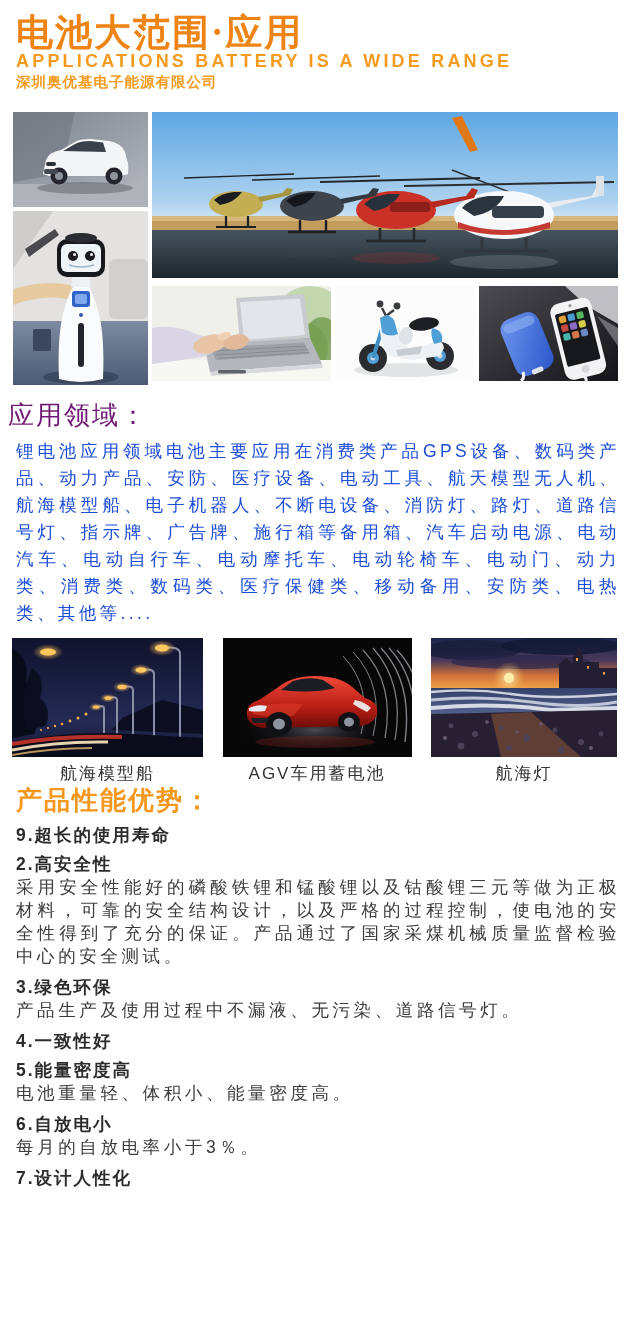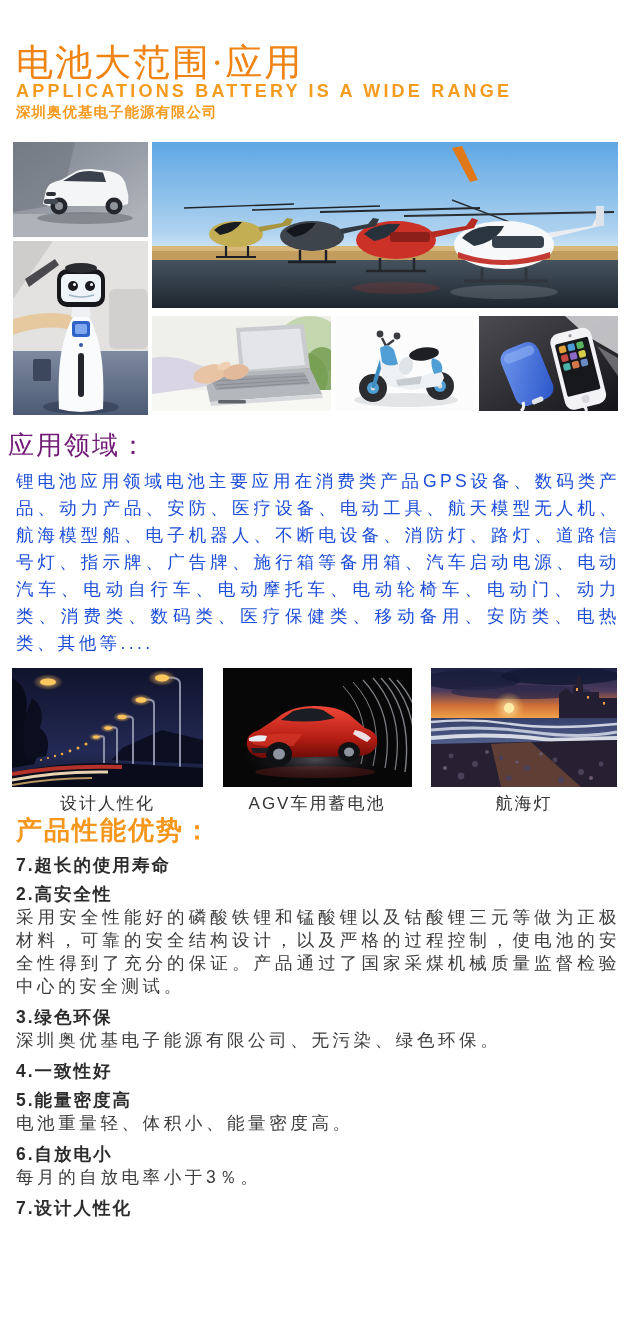"电池大范围·应用" .title { font-weight: normal -> bold; margin-top: 30px -> none }
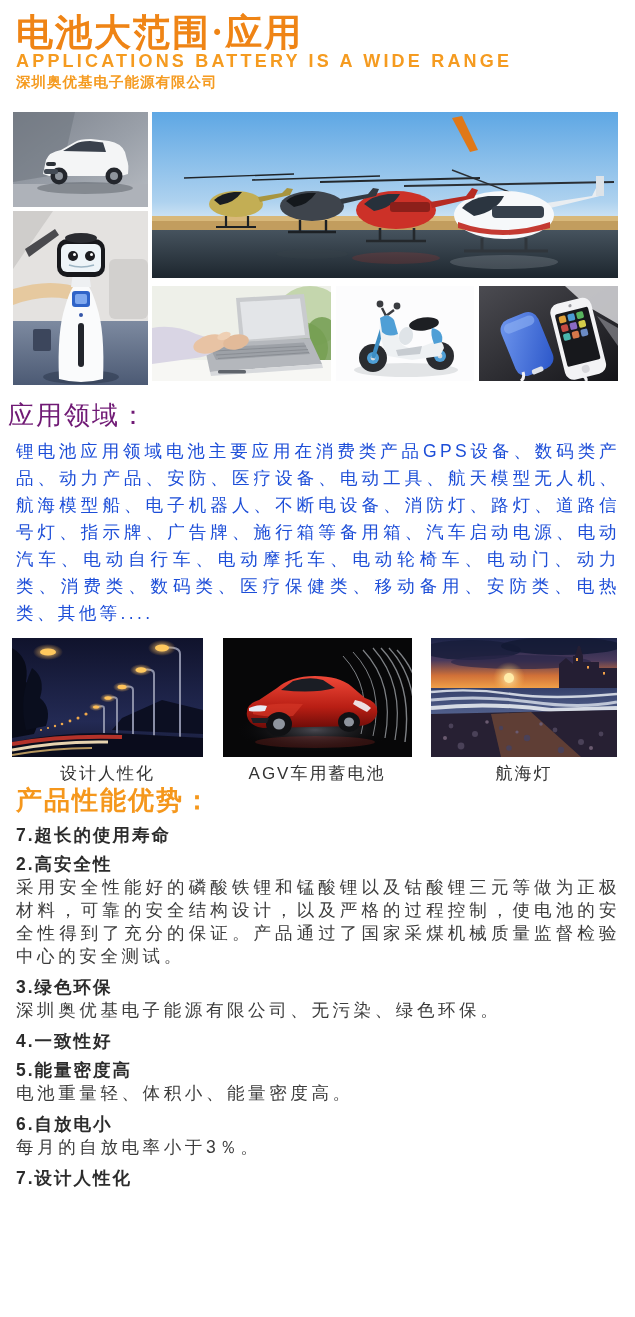"设计人性化" figcaption { text: 设计人性化 -> 航海模型船 }
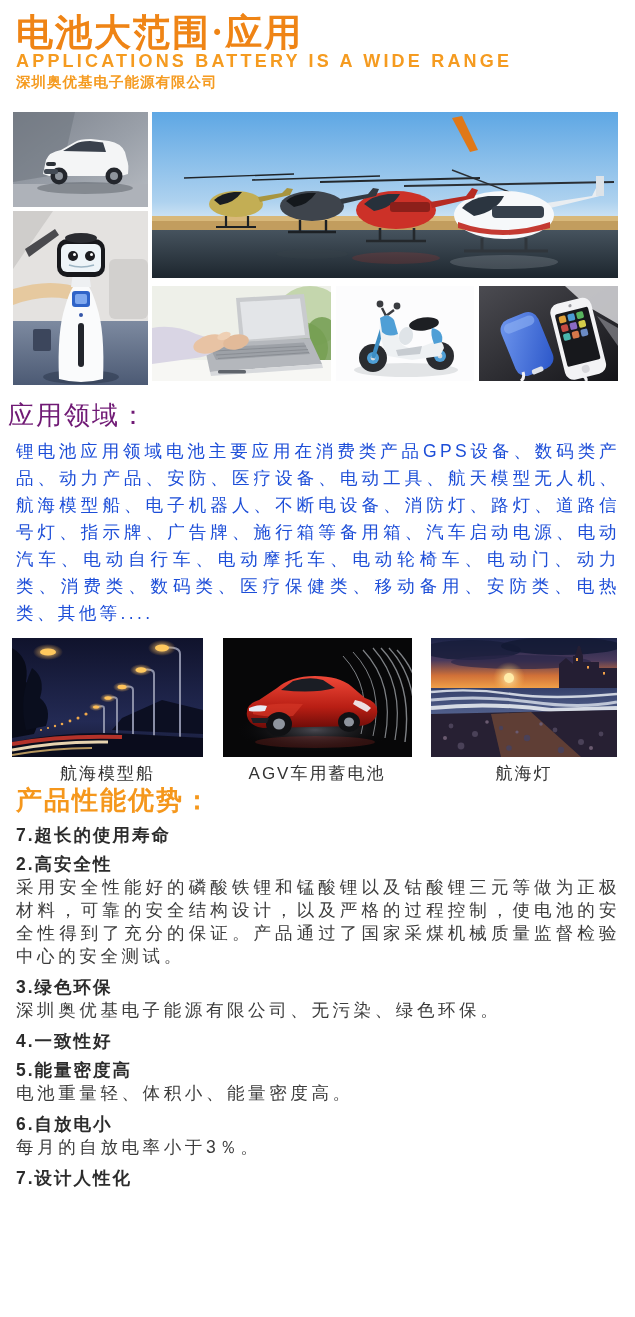"7.超长的使用寿命" div.adv-title { text: 7 -> 9 }
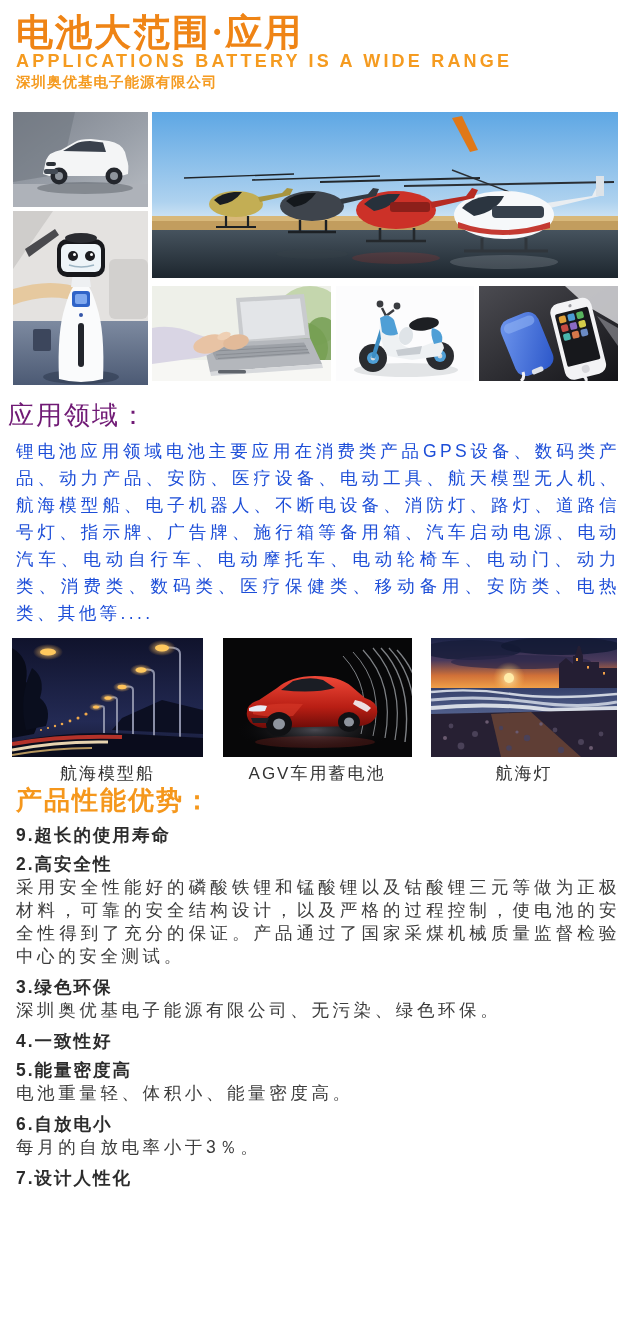"深圳奥优基电子能源有限公司、无污染、绿色环保。" p.adv-body { text: 深圳奥优基电子能源有限公司、无污染、绿色环保 -> 产品生产及使用过程中不漏液、无污染、道路信号灯 }
